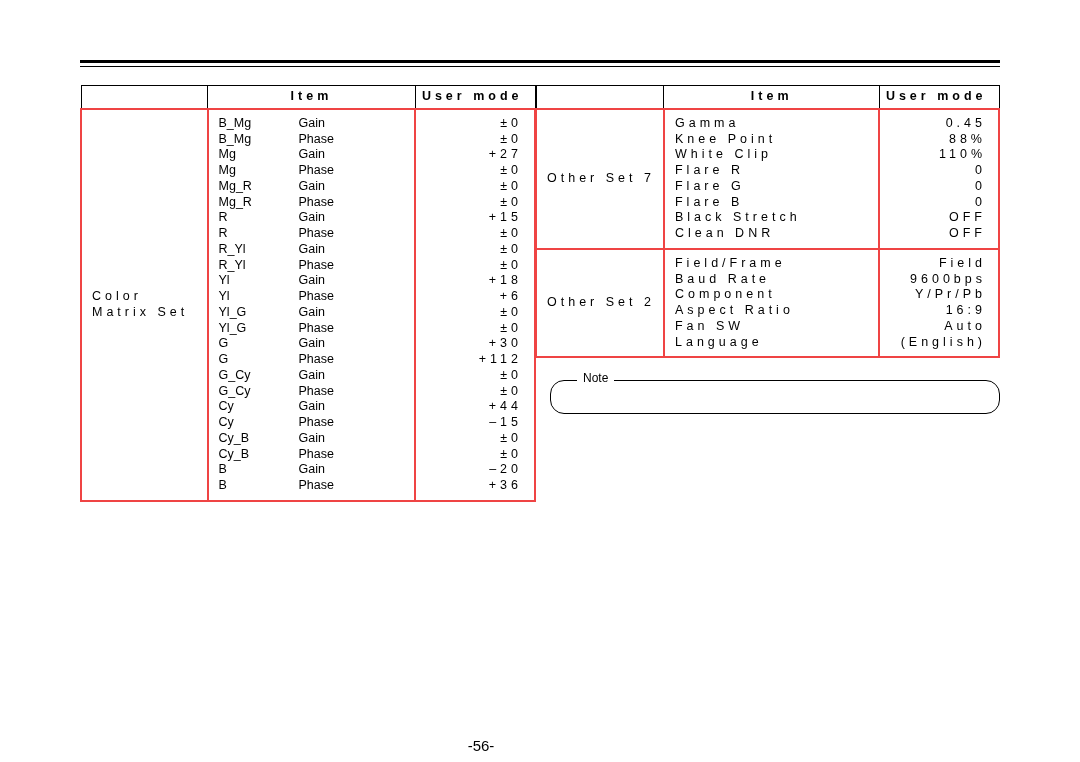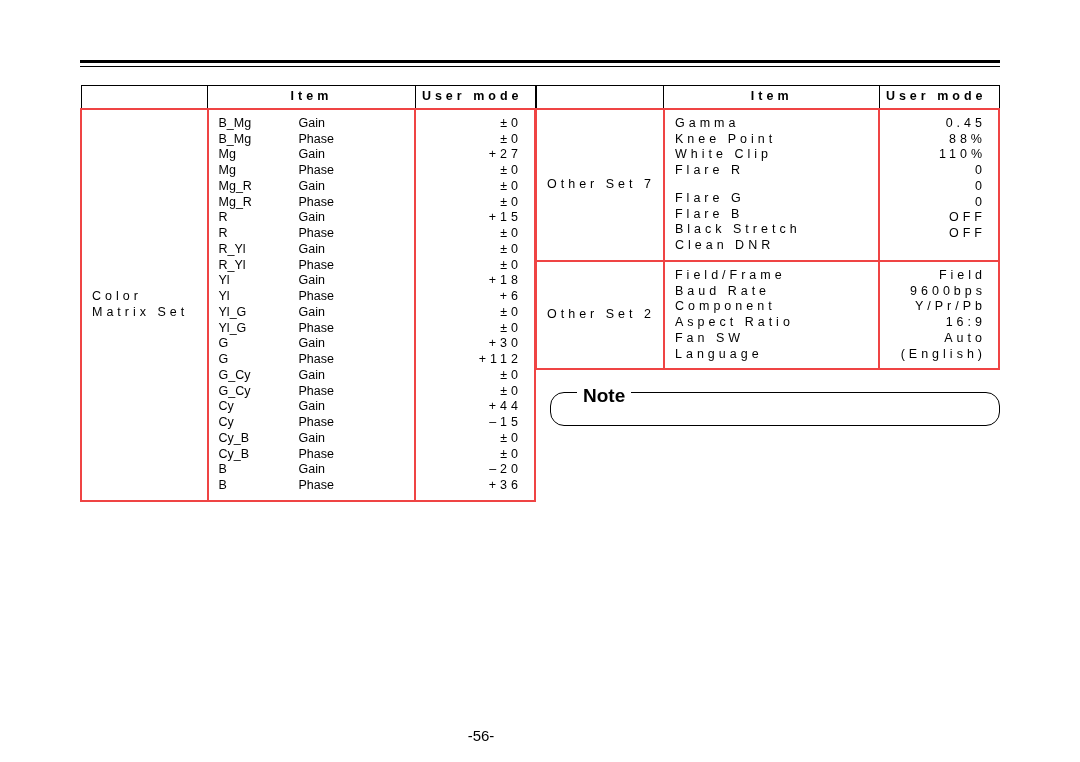"Flare G" div { margin-top: 12px -> none }
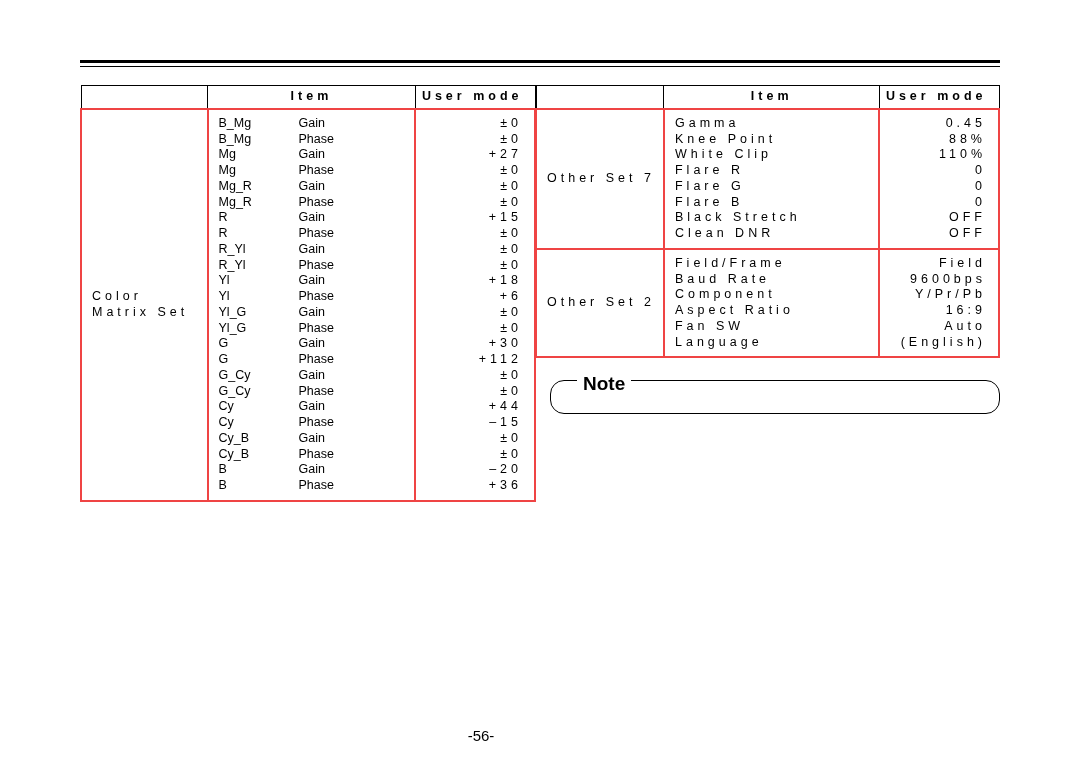"Note" .note-label { font-size: 19px -> 12px; font-weight: bold -> normal }
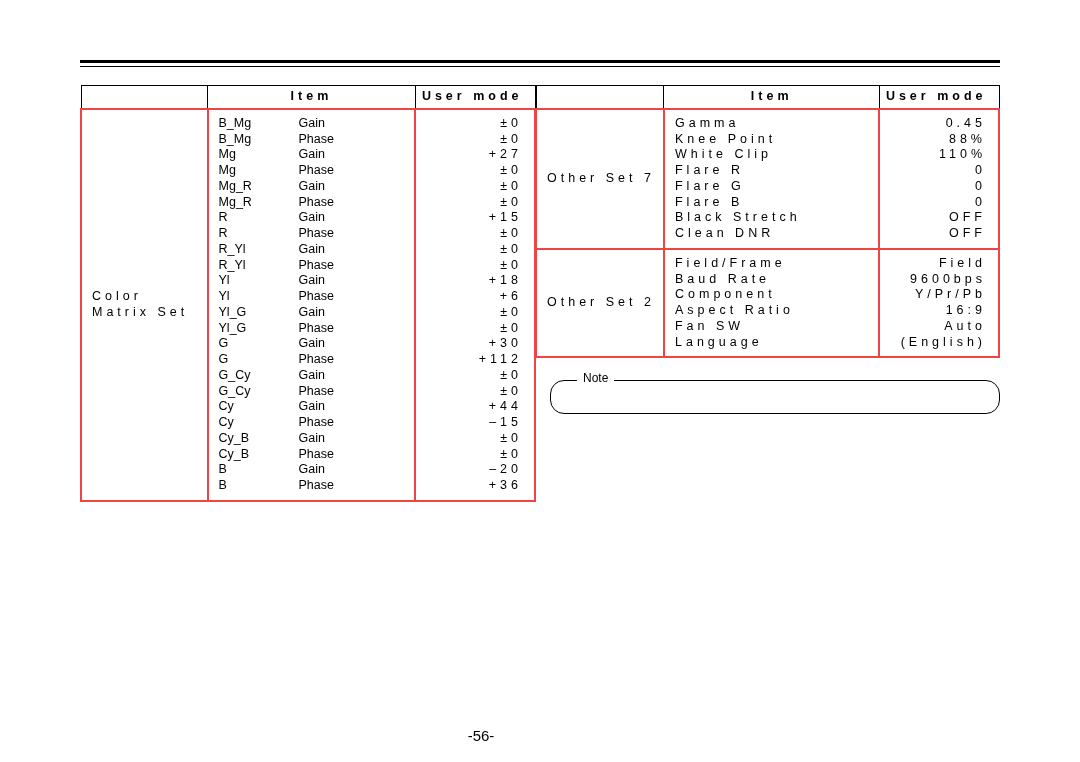"-56-" .pagenum { bottom: 18px -> 8px }
